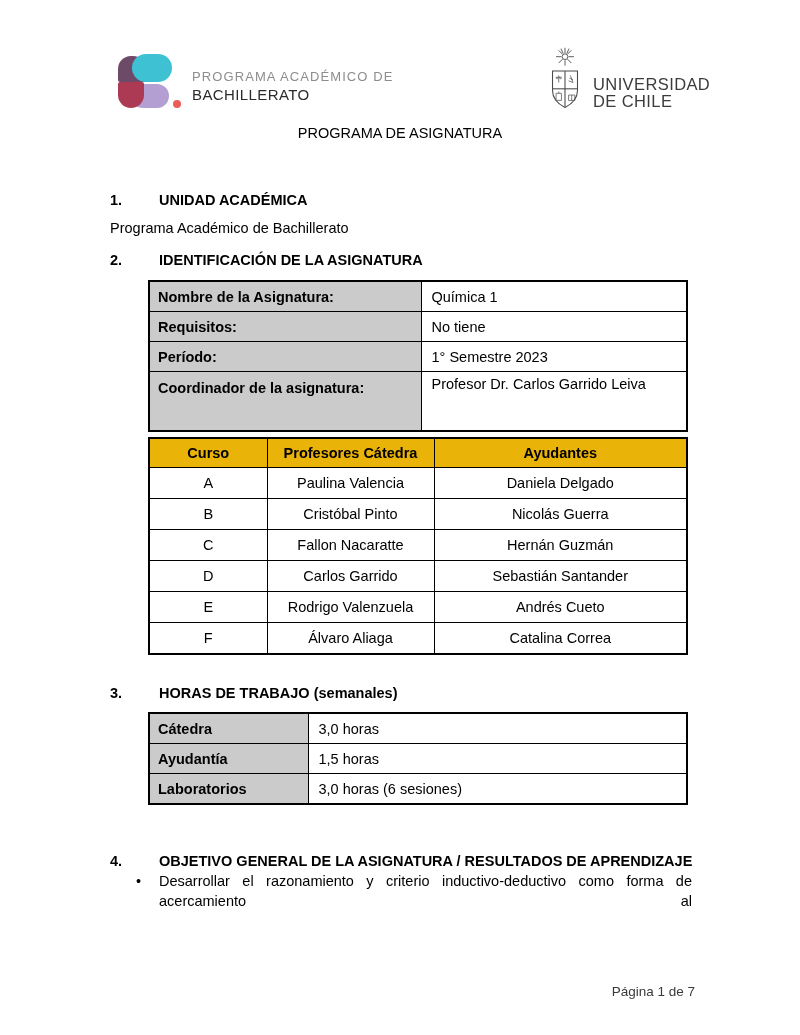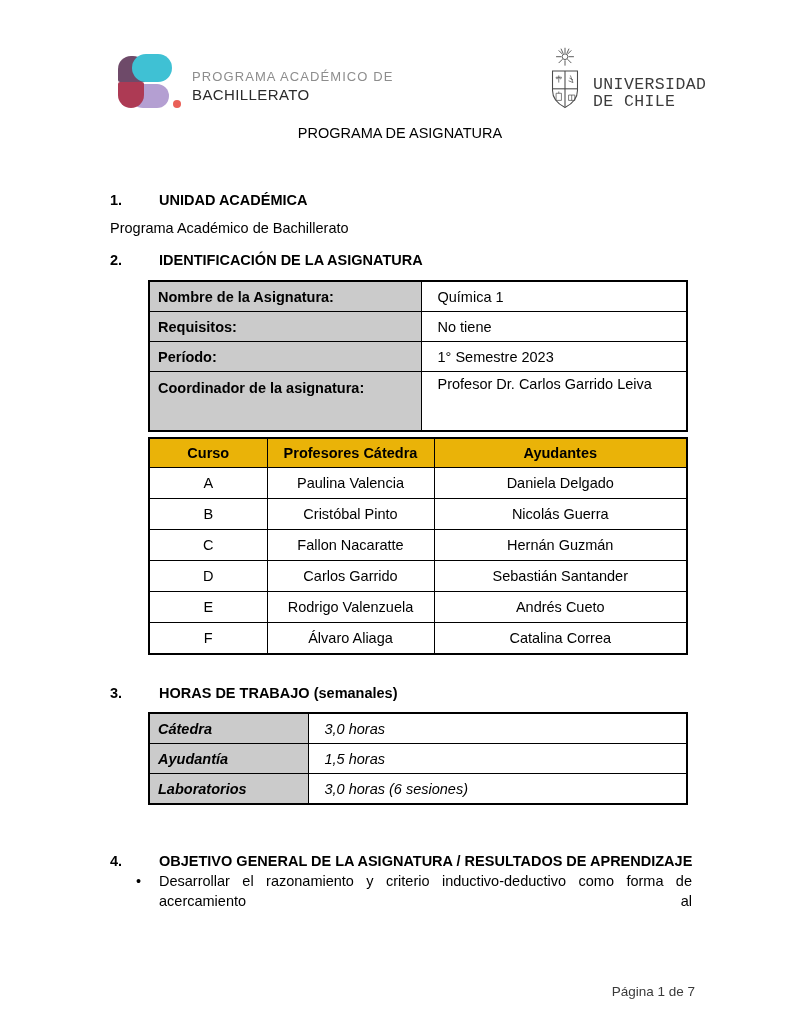"UNIVERSIDAD" .uch-text { font-family: Liberation Mono, monospace -> Liberation Sans, sans-serif }
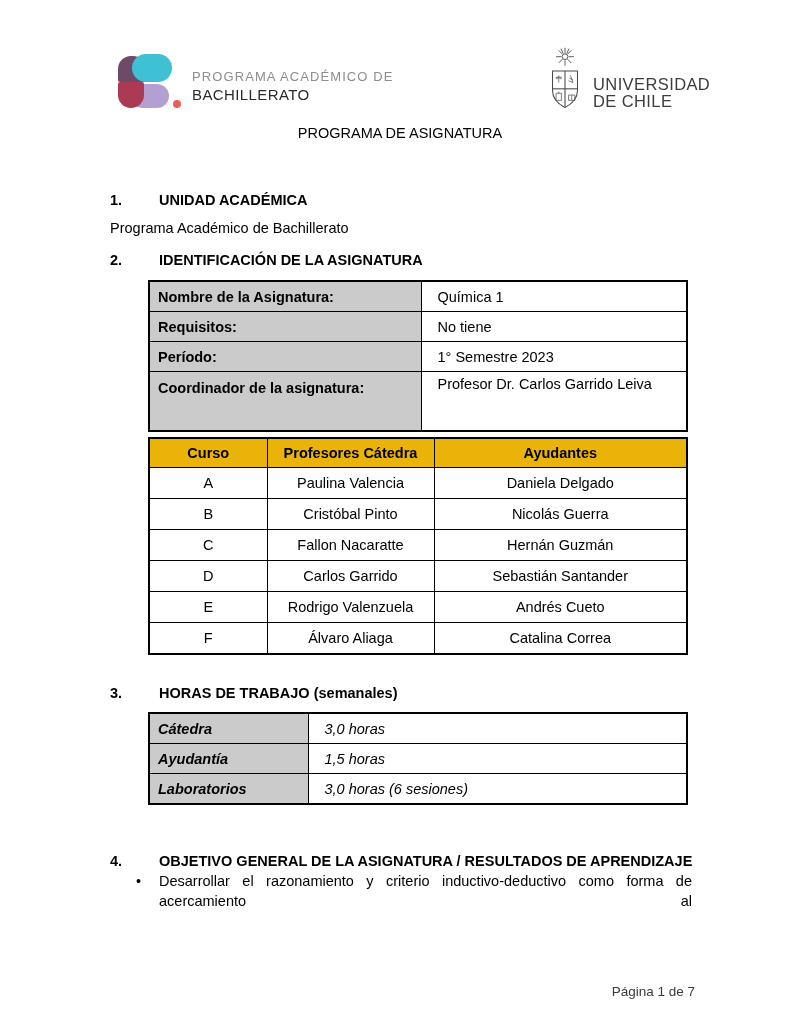"Química 1" .val { padding-left: 16px -> 10px }
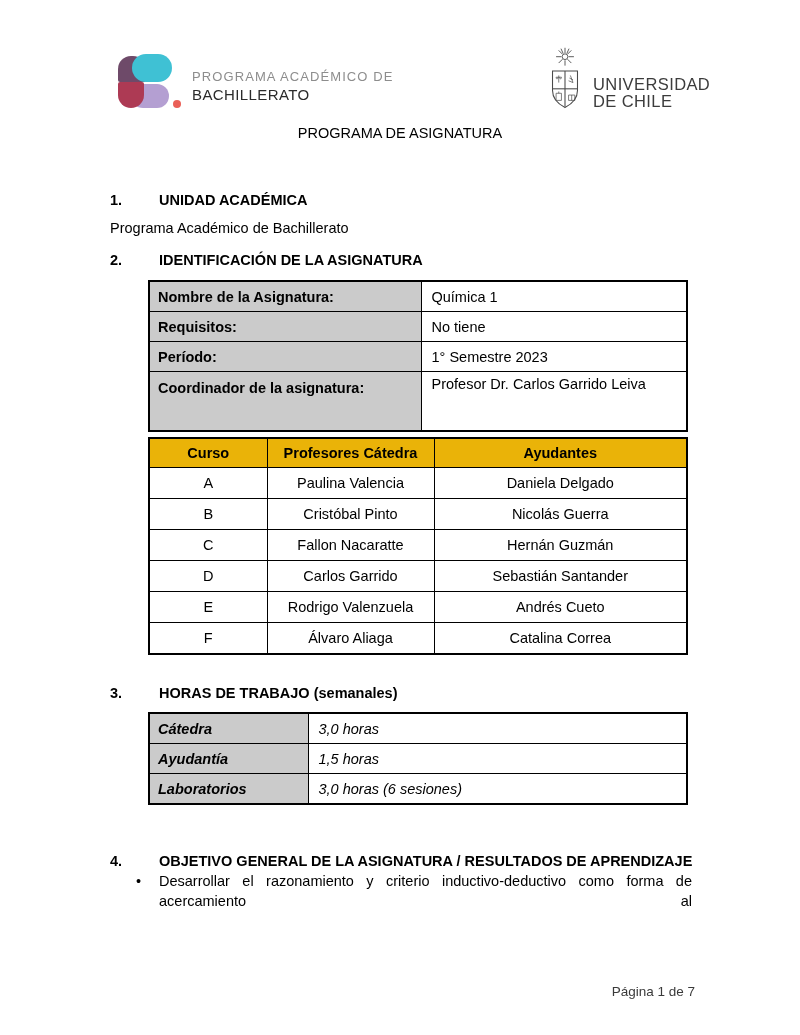"Cátedra" .t-hours td { font-style: italic -> none }
